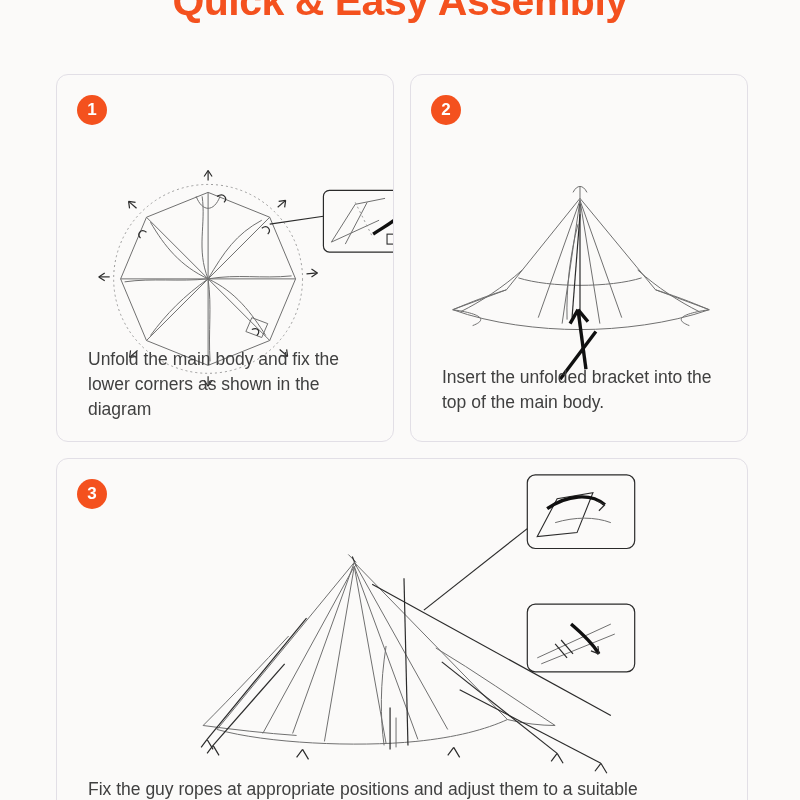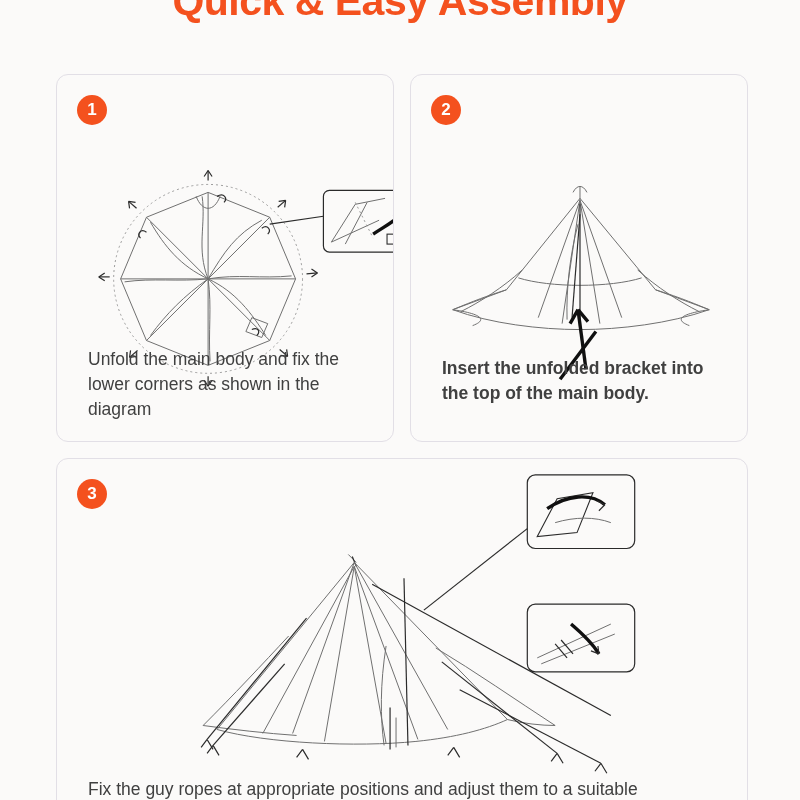"Insert the unfolded bracket into" #caption-2 { font-weight: bold -> none; top: 281px -> 290px }
